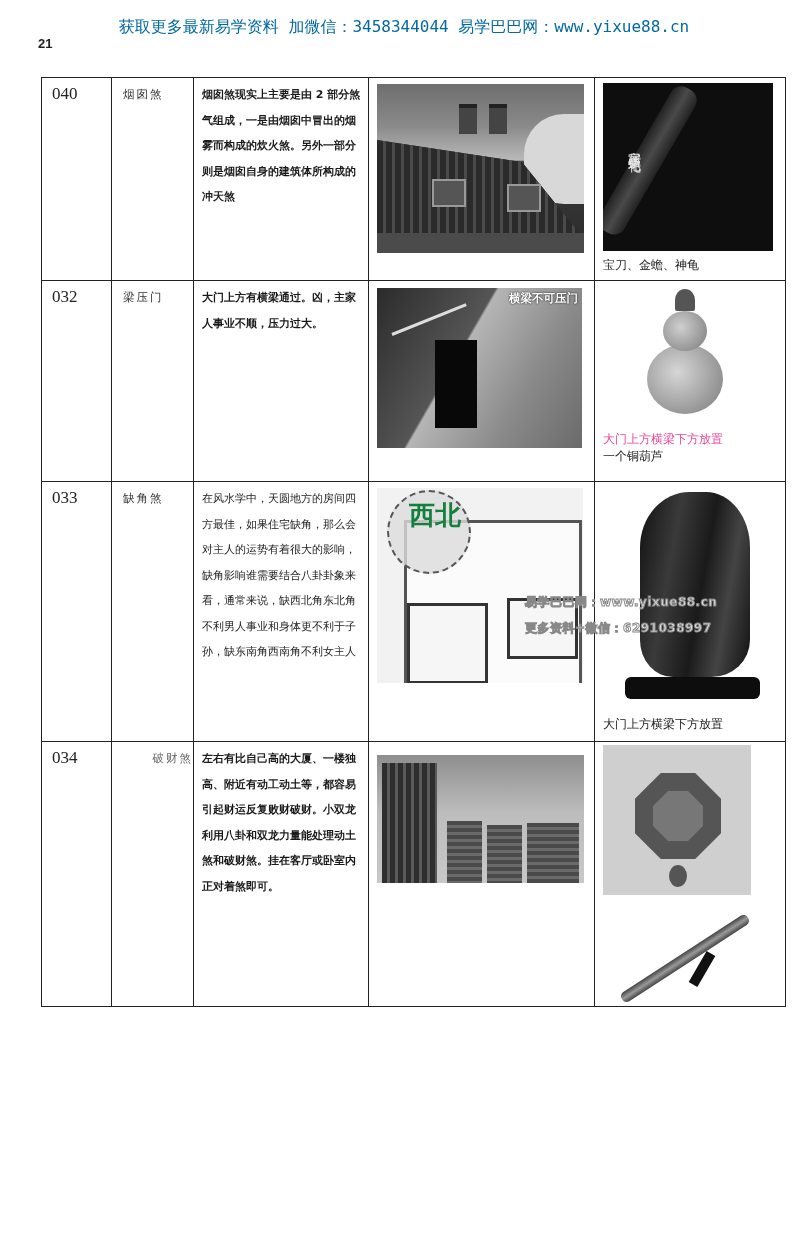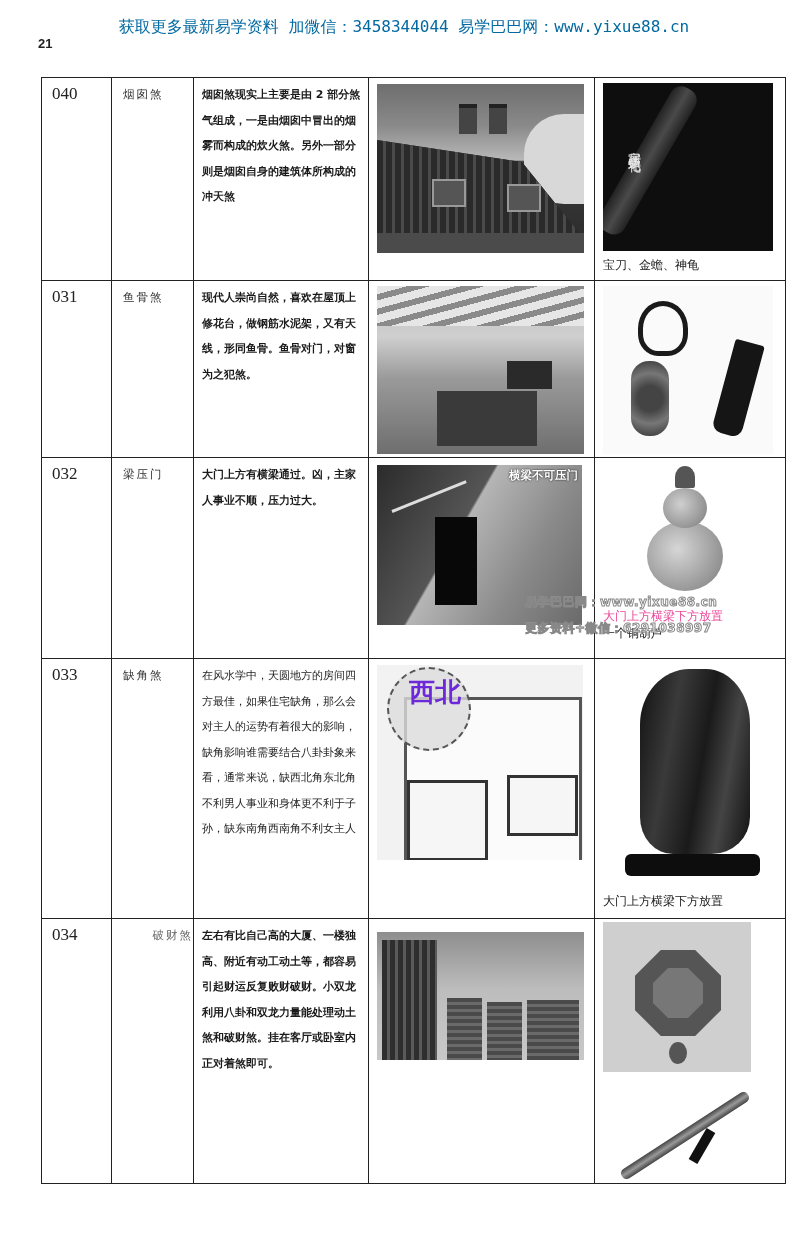"031" tr.r031 { html: <tr> <td> <span>031</span> </td> <td> <span>鱼骨煞</span> </td> <td> <span>现代人崇尚自然，喜欢在屋顶上修花台，做钢筋水泥架，又有天线，形同鱼骨。鱼骨对门，对窗为之犯煞。</span> </td> <td> <div> <div></div> <div></div> <div></div> </div> </td> <td> <div> <div></div> <div></div> <div></div> </div> </td> </tr> -> none }
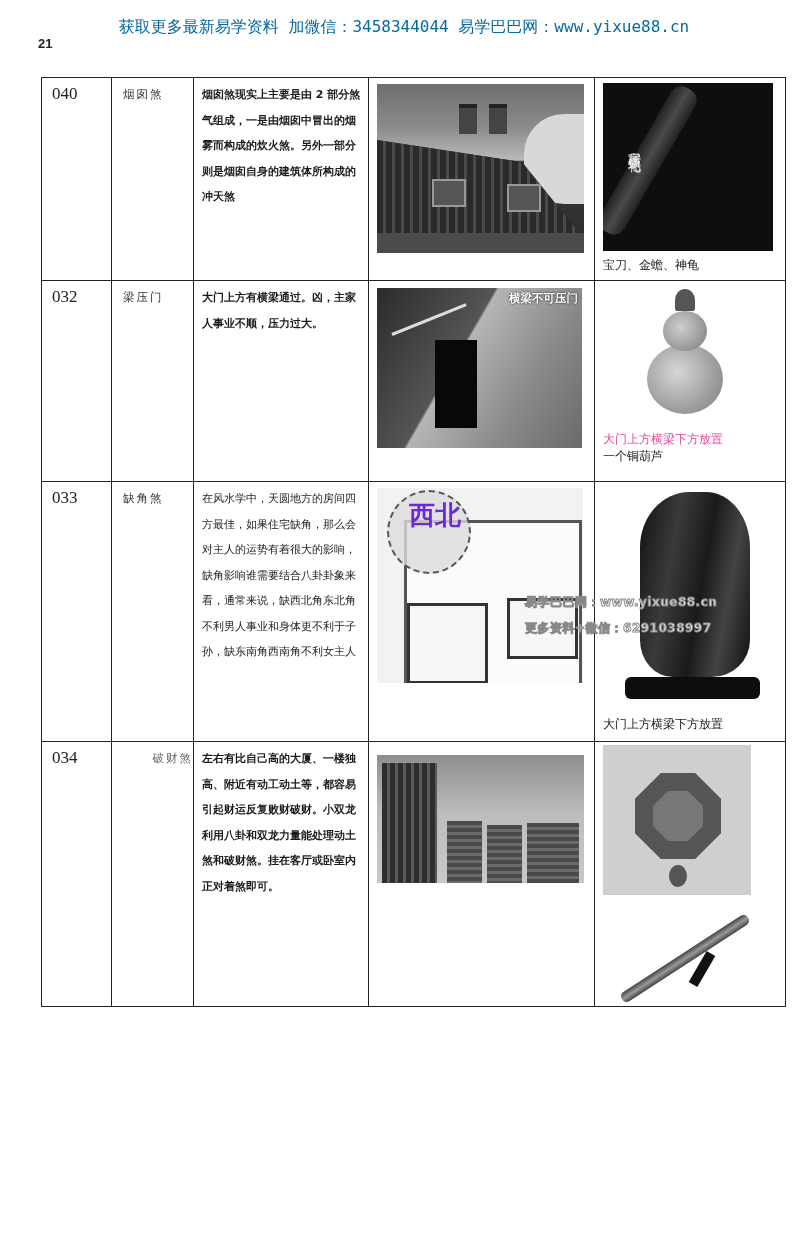"西北" .img-plan .circle span { color: #6d28d9 -> #15803d }
